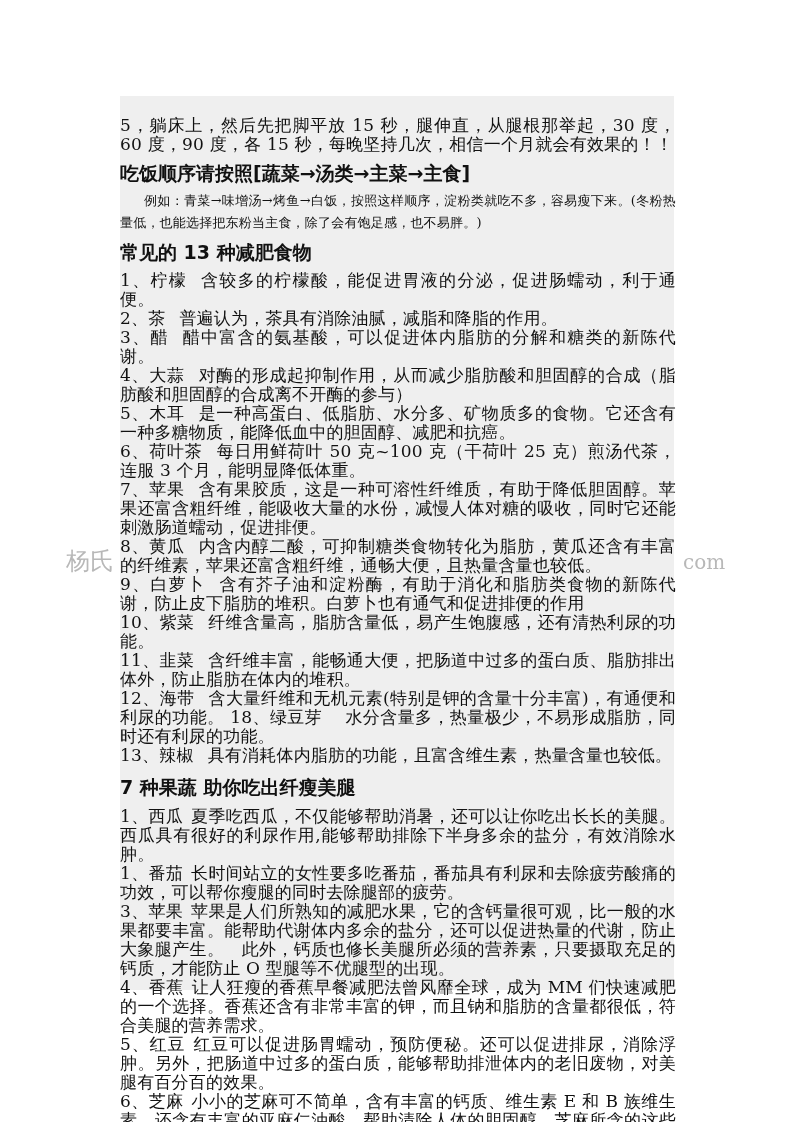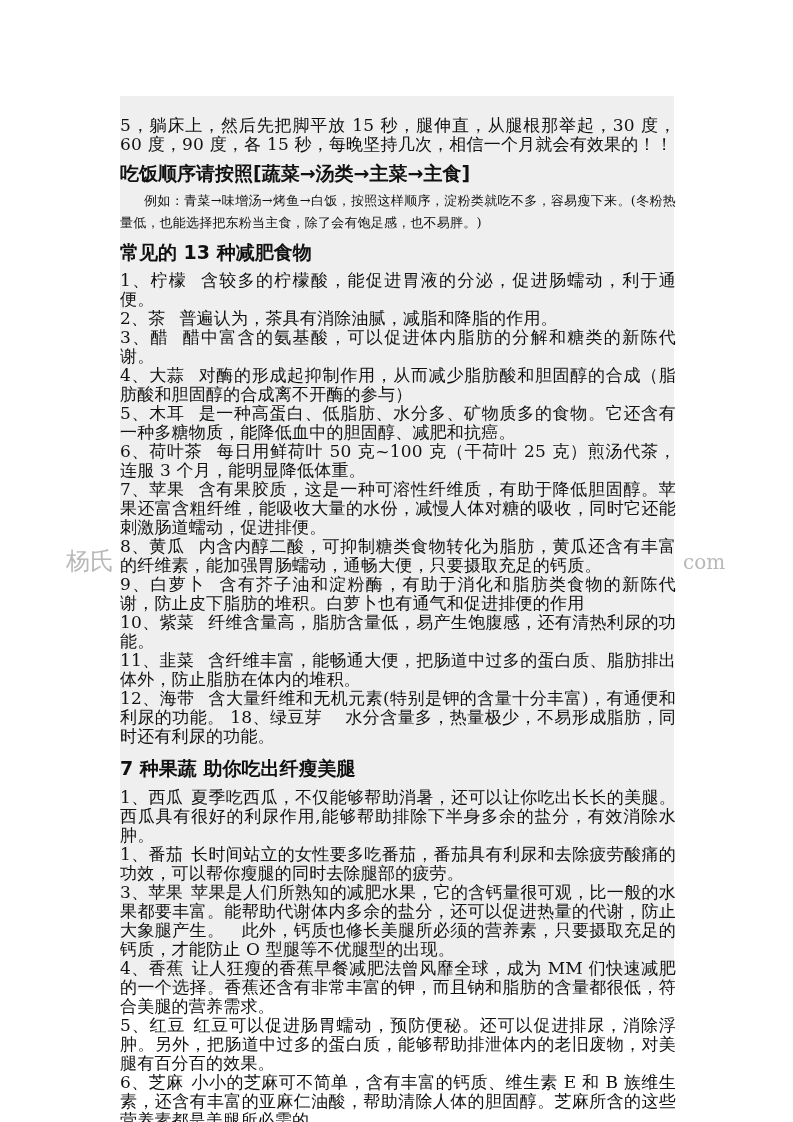"内含内醇二酸，可抑制糖类食物转化为脂肪，黄瓜还含有丰富的纤维素，能加强胃肠蠕动，" span { text: 能加强胃肠蠕动，通畅大便，只要摄取充足的钙质 -> 苹果还富含粗纤维，通畅大便，且热量含量也较低 }
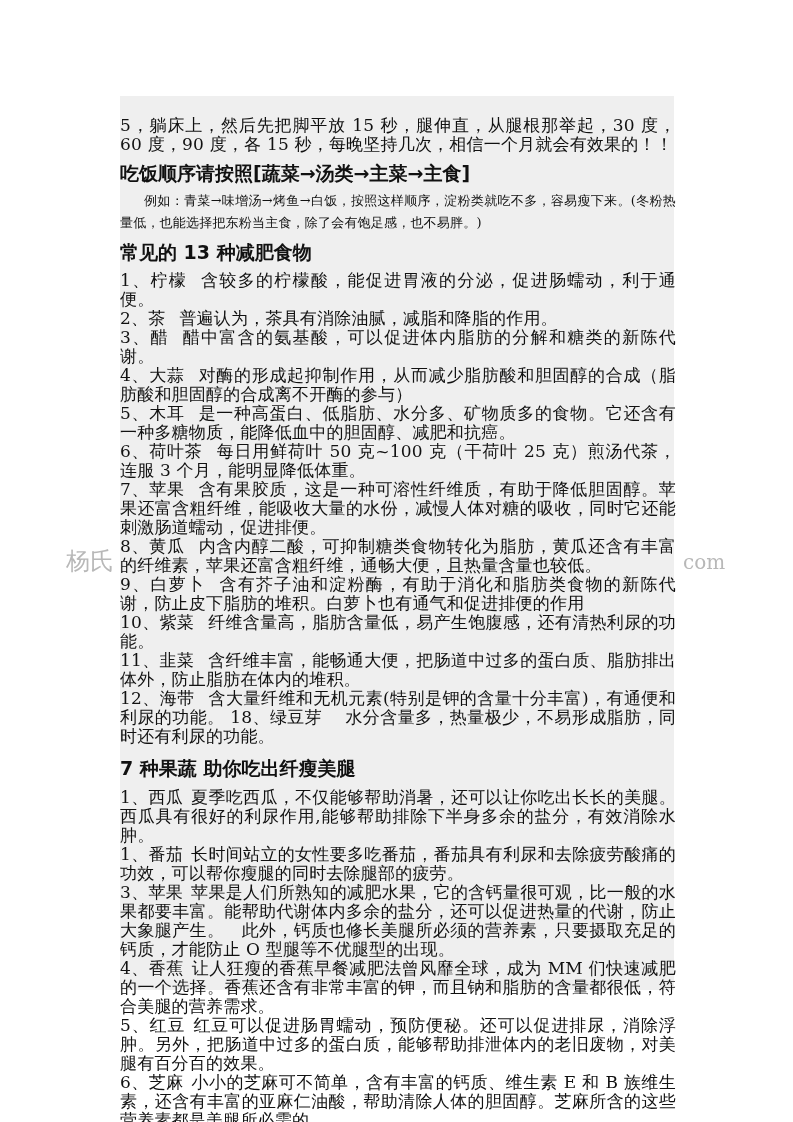"13、辣椒 具有消耗体内脂肪的功能，且富含维生素，热量含量也较低。" p.p { html: none -> <p><span>13、辣椒</span><span>具有消耗体内脂肪的功能，且富含维生素，热量含量也较低。</span></p> }
